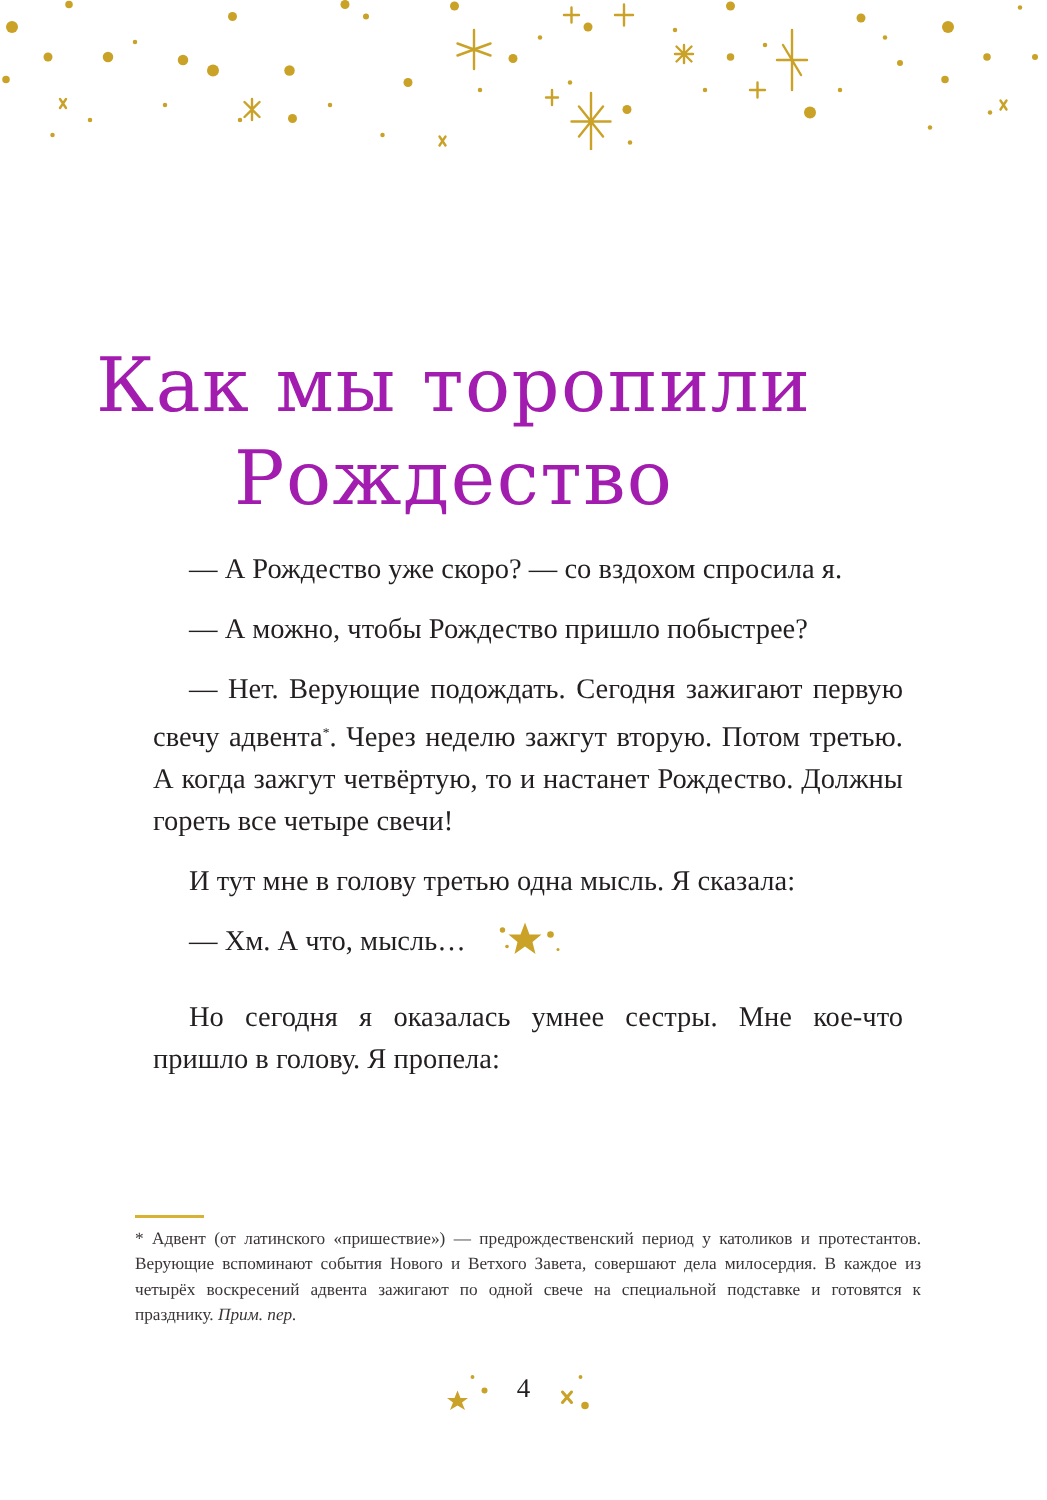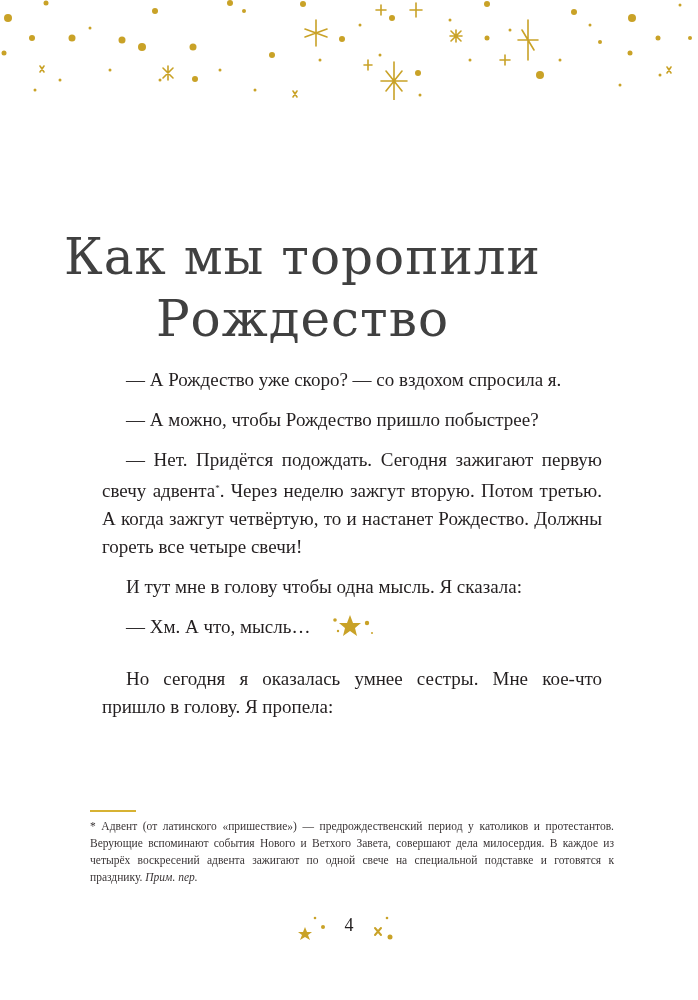"Как мы торопили" .title { color: #404040 -> #a21caf }
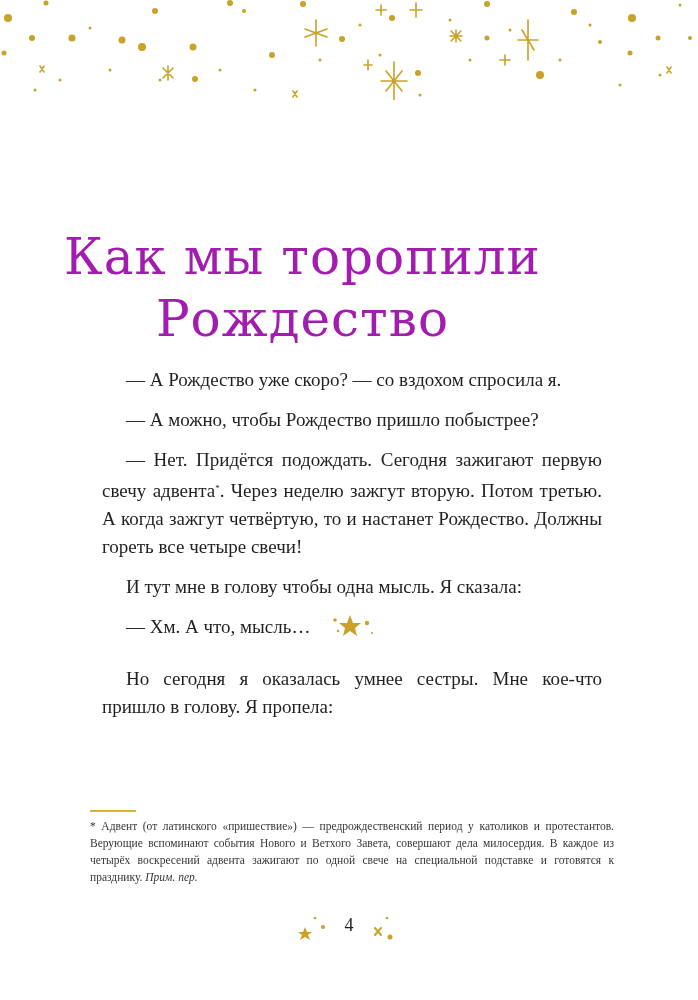"— Нет. Придётся подождать. Сегодня" span { text: Придётся -> Верующие }
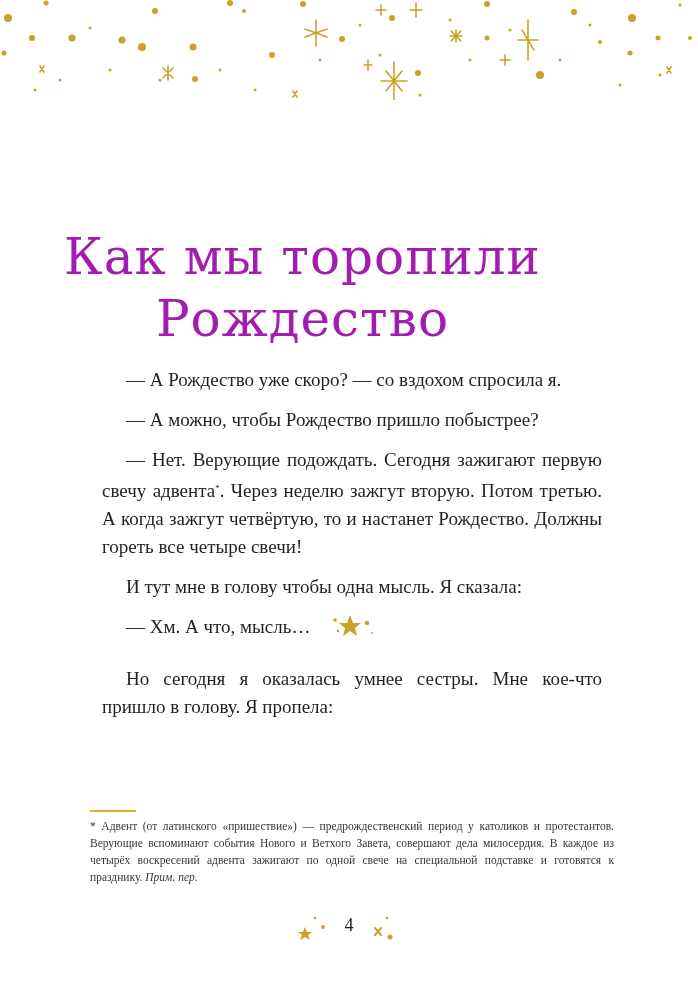"И тут мне в голову" p.ind { text: чтобы -> третью }
